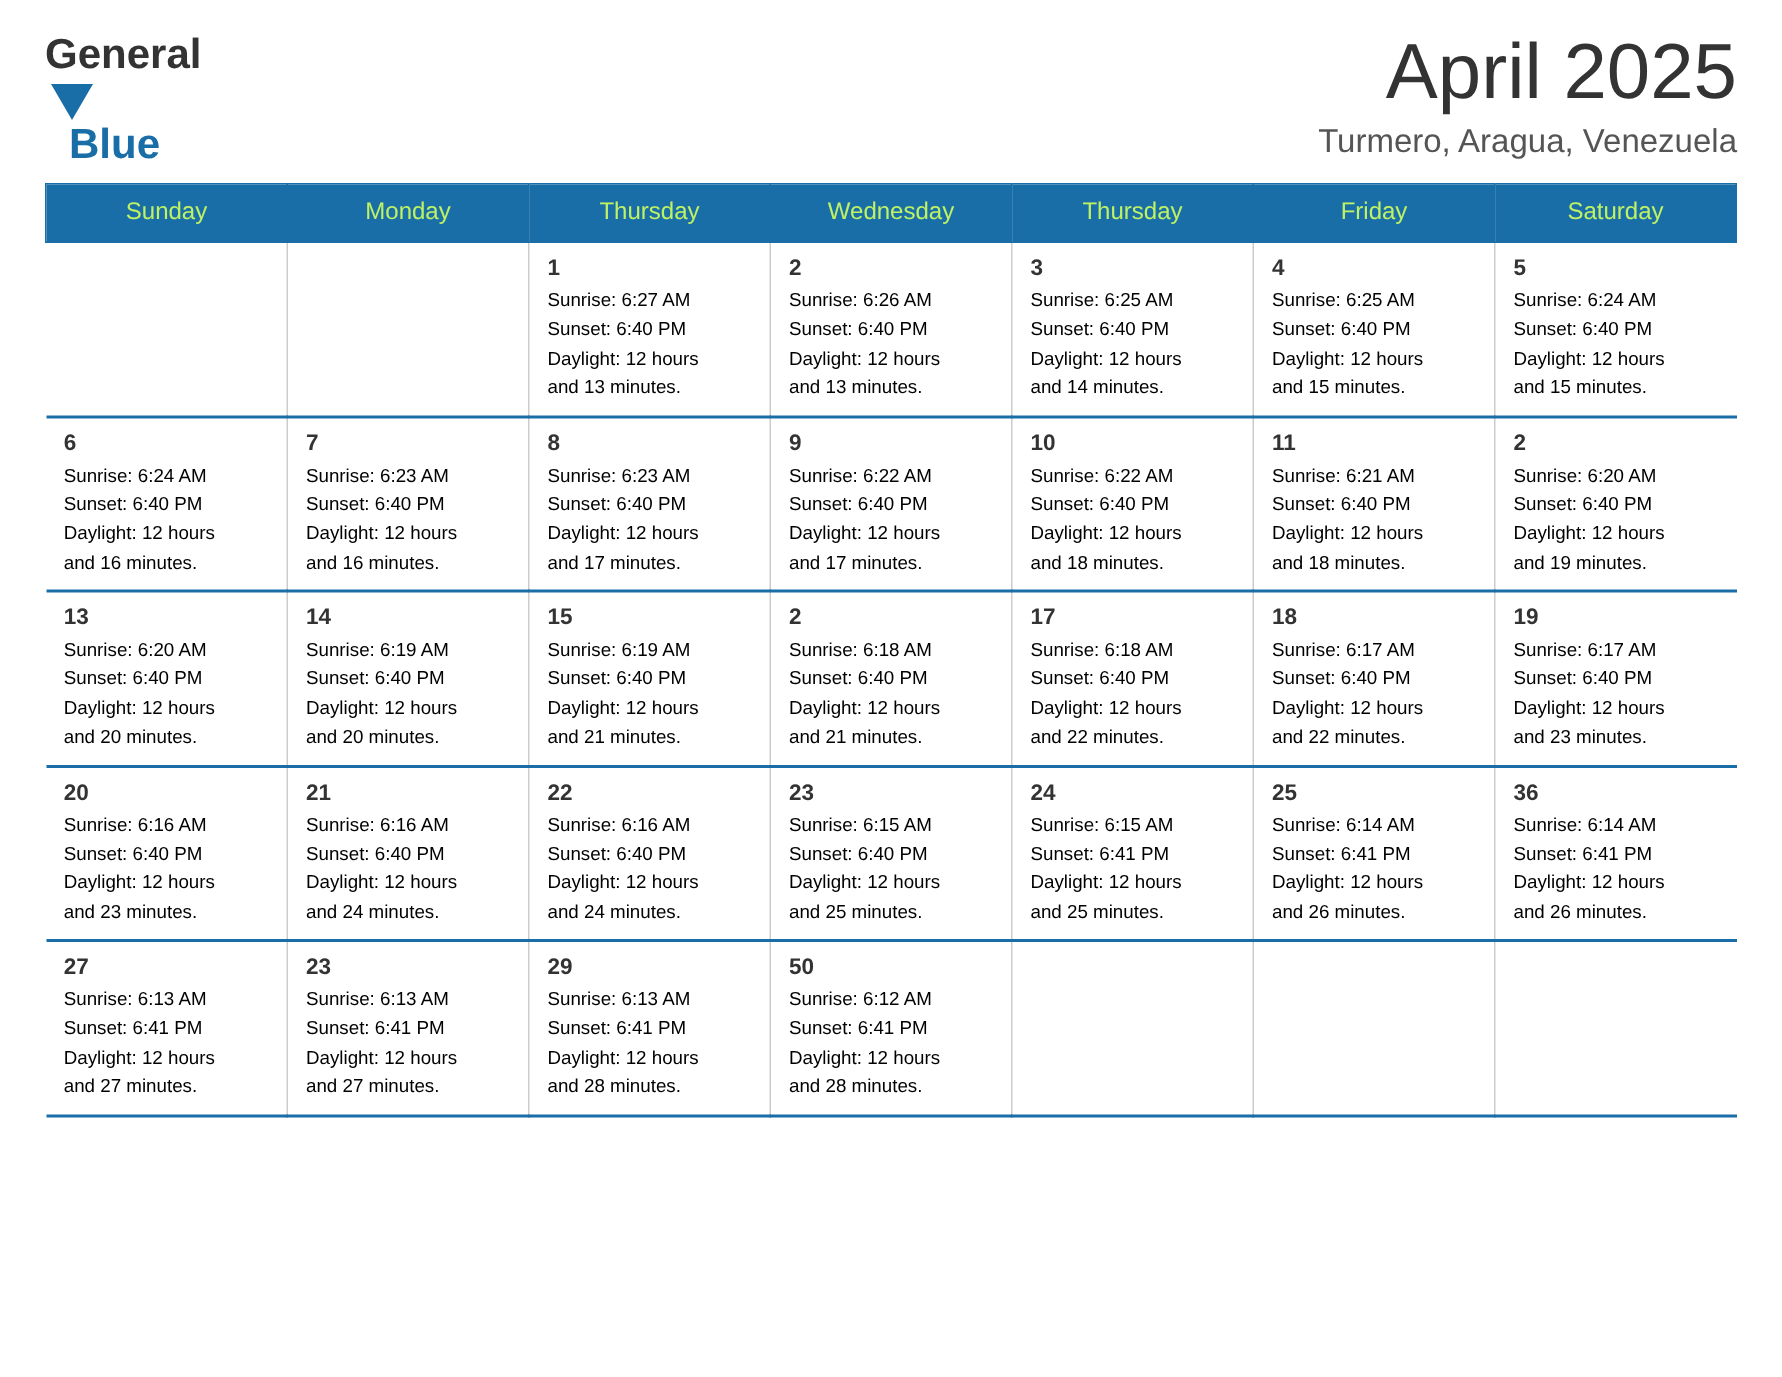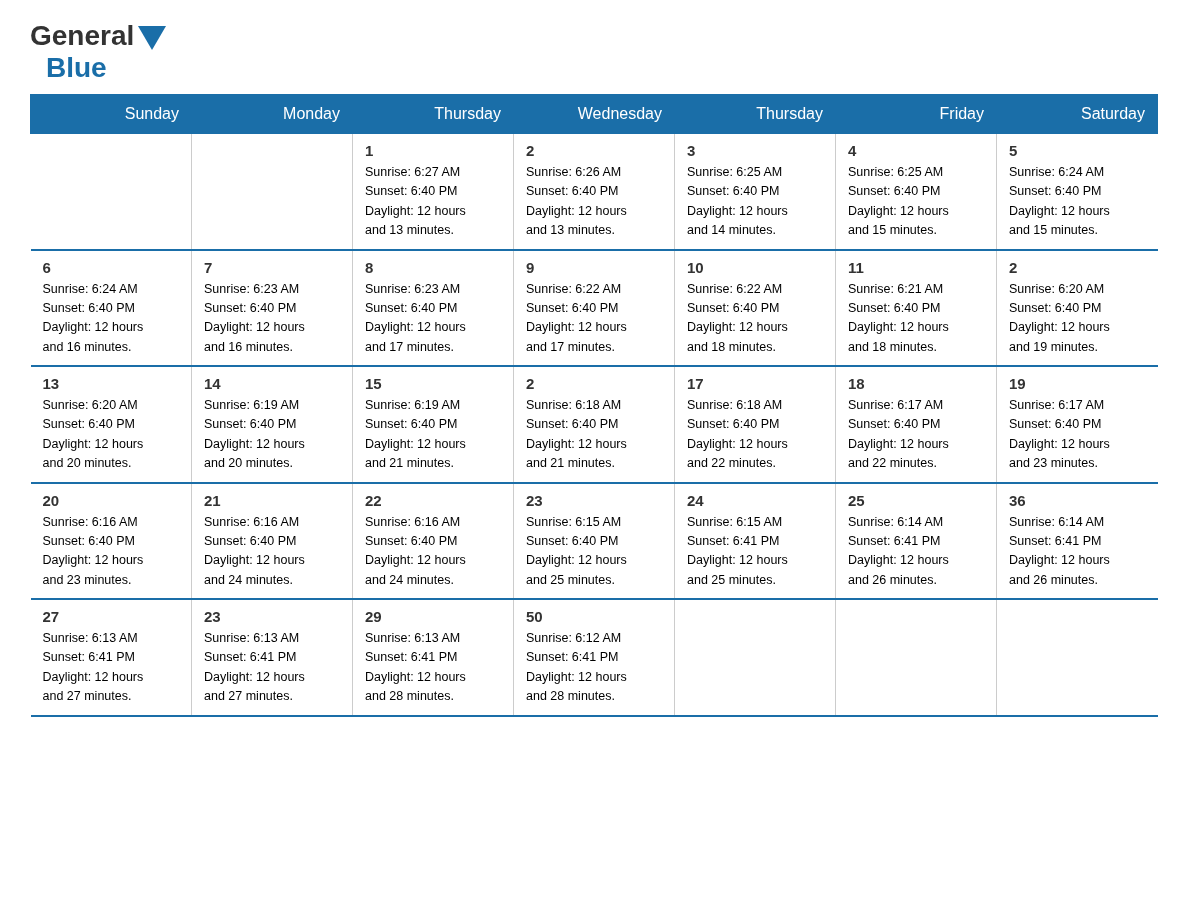"General" .logo-top { align-items: center -> none; flex-direction: none -> column }
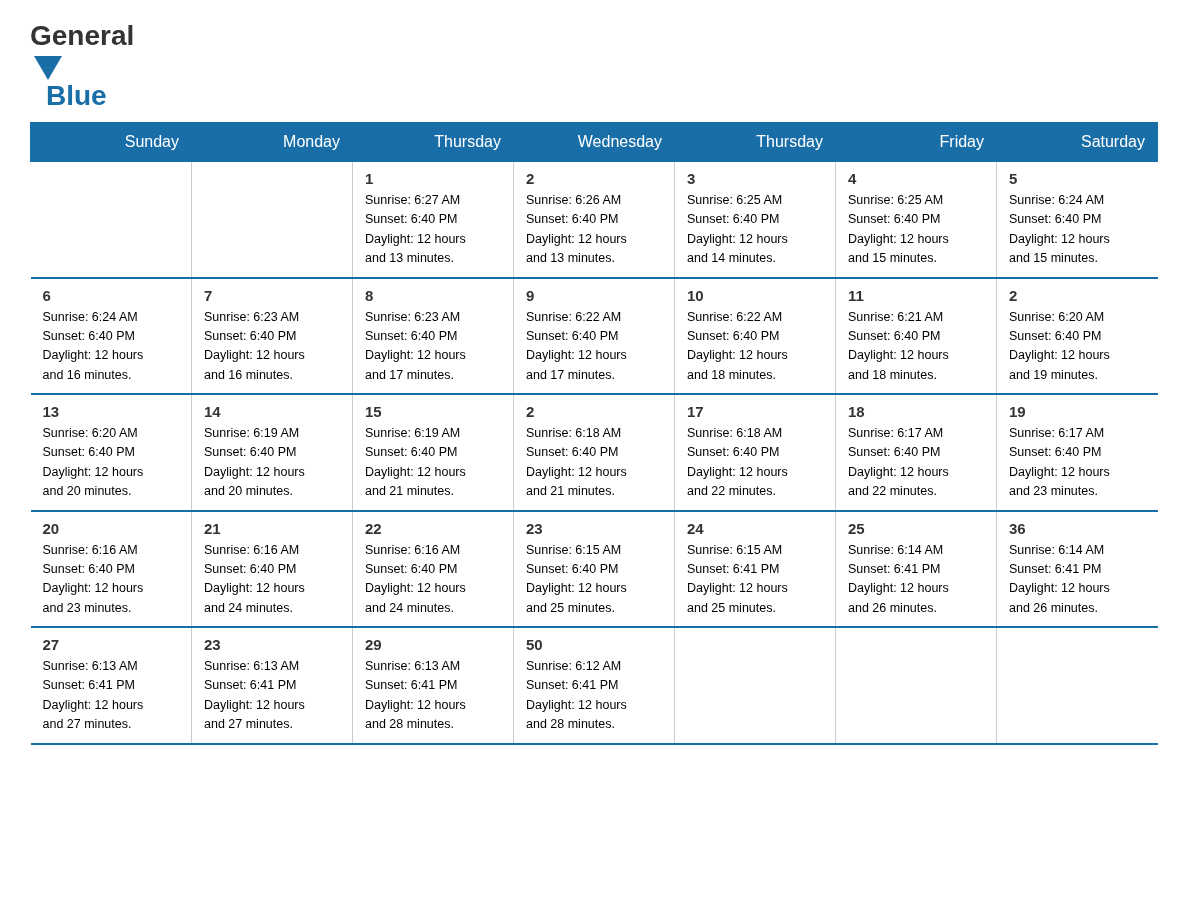"April 2025" div.title-section { html: none -> <div> <div>April 2025</div> <div>Turmero, Aragua, Venezuela</div> </div> }
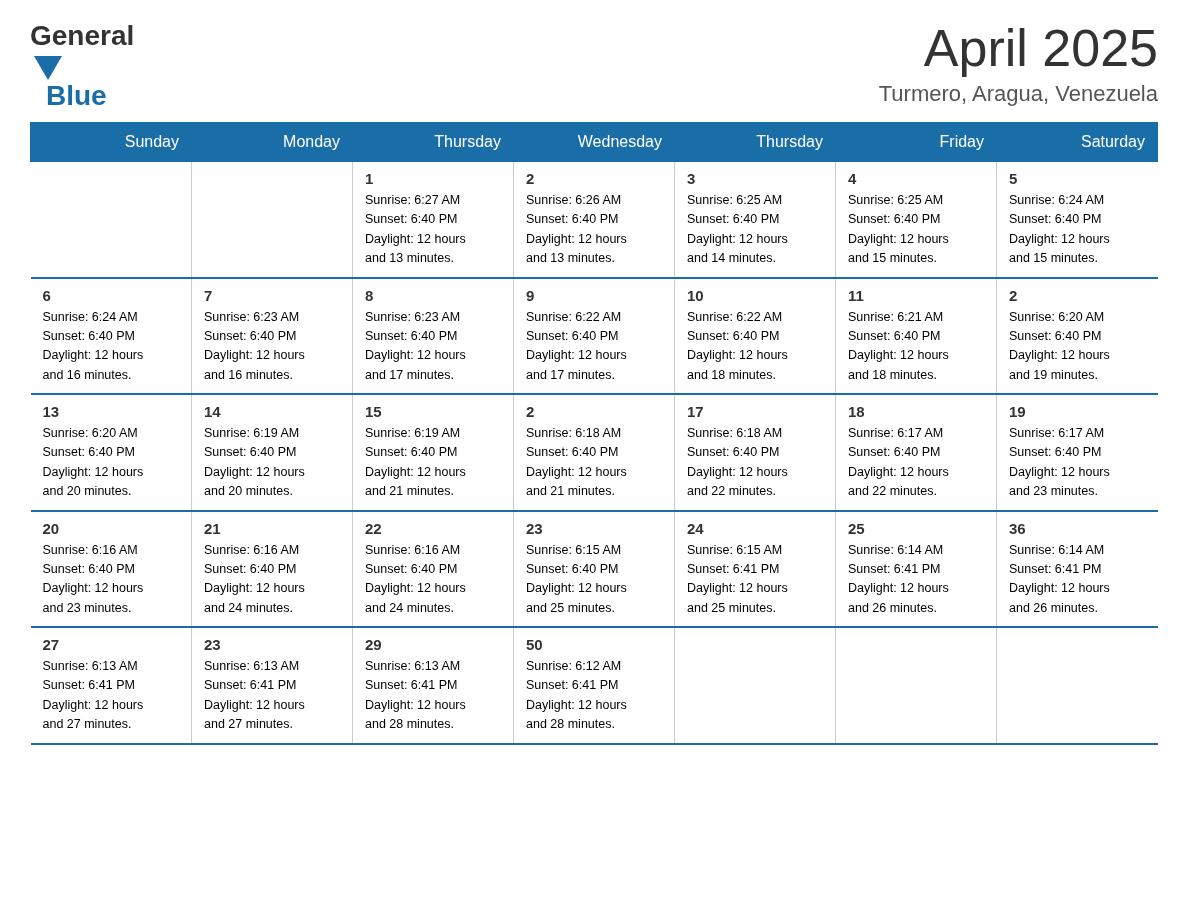"Sunday" .calendar thead th { color: #ffffff -> #bef264; text-align: right -> center }
